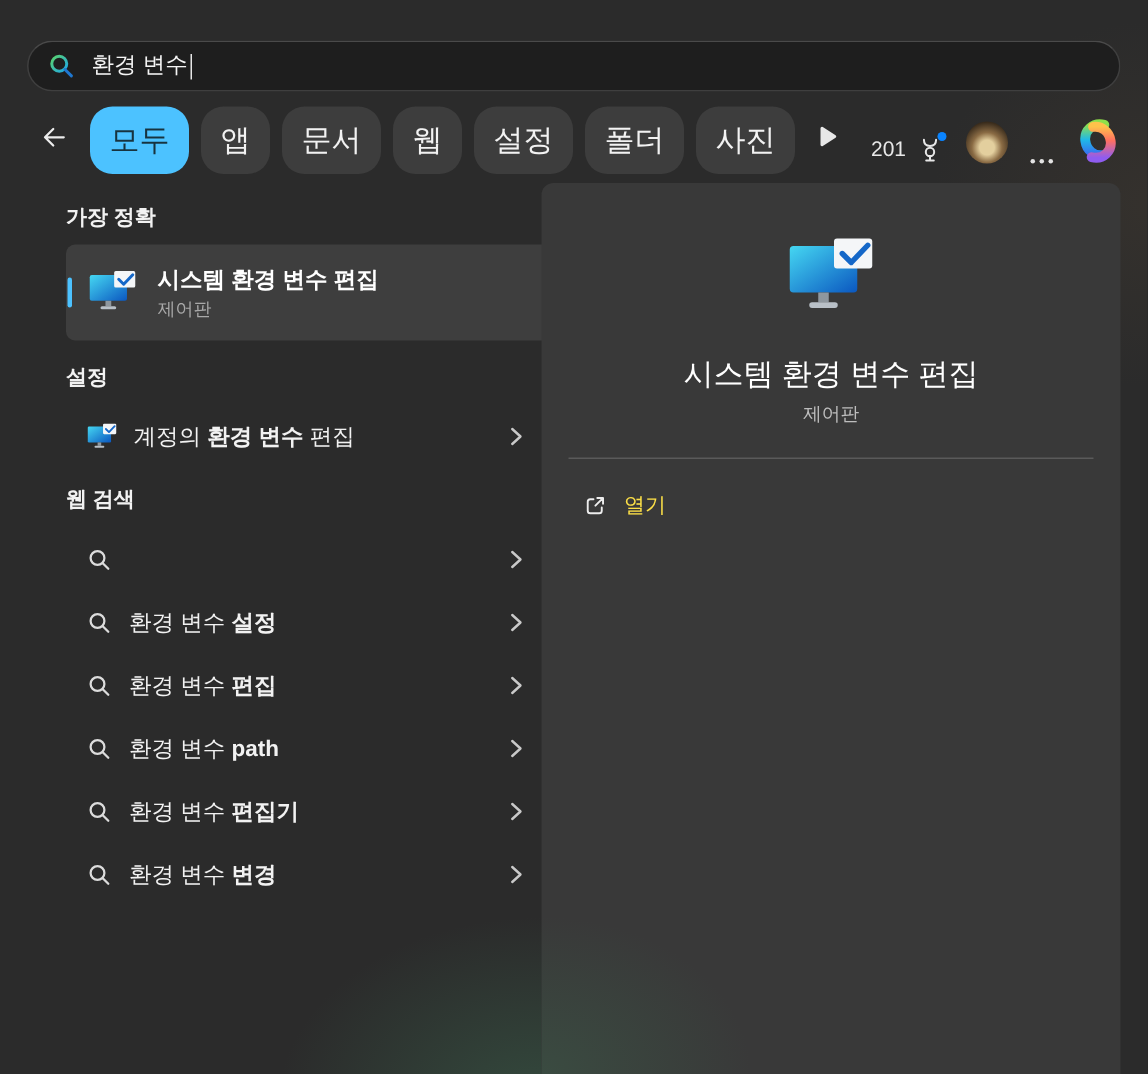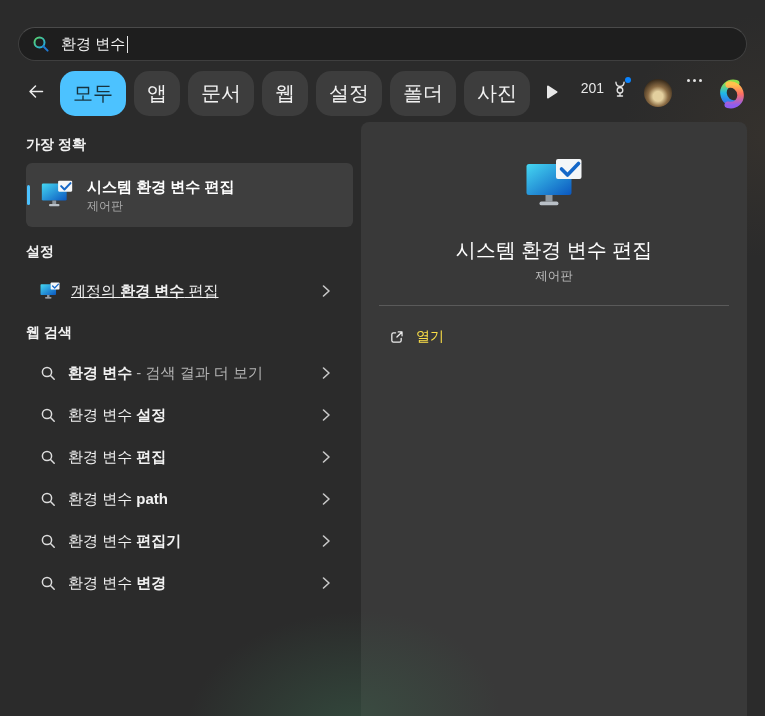"201" .right-cluster { align-items: flex-start -> flex-end }
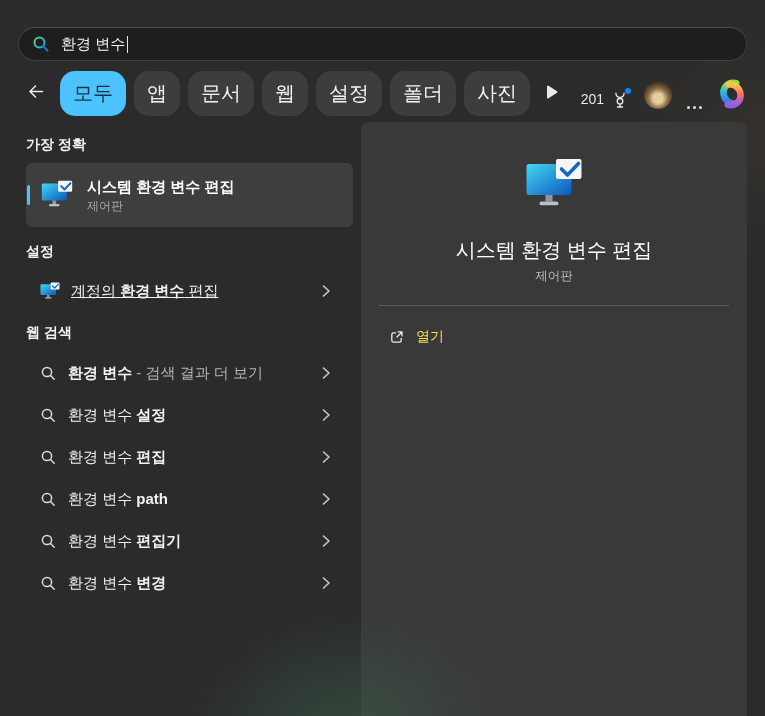"가장 정확" .left-col { left: 18px -> 36px }
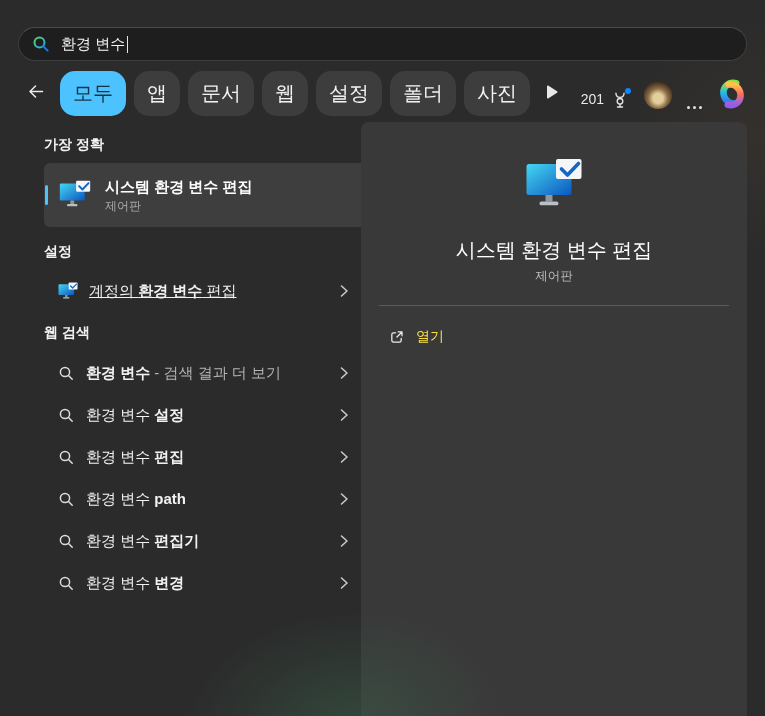"계정의 환경 변수 편집" .row.settings { text-decoration: underline -> none }
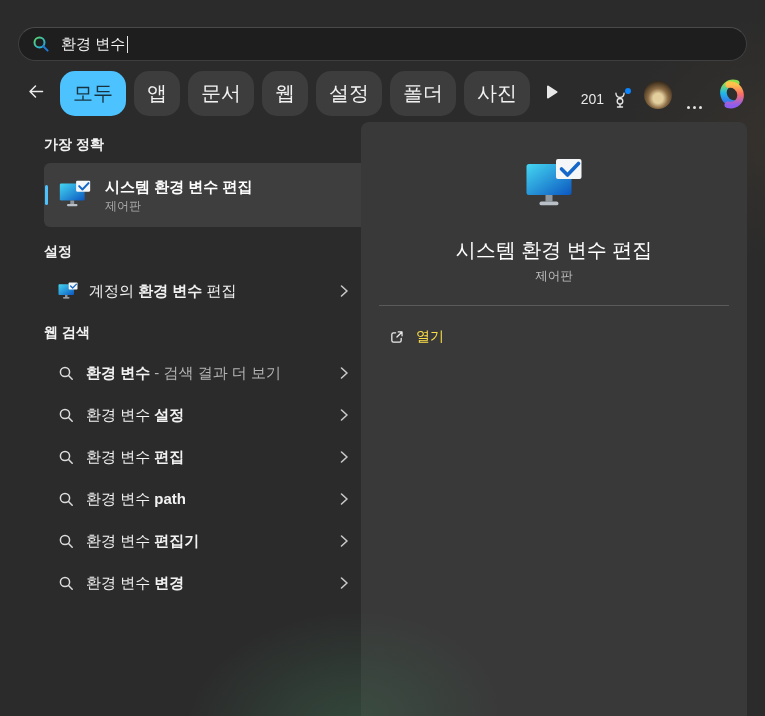"환경 변수 - 검색 결과" span.segs { html: <span><span>환경 변수</span><span> - 검색 결과 더 보기</span></span> -> none }
